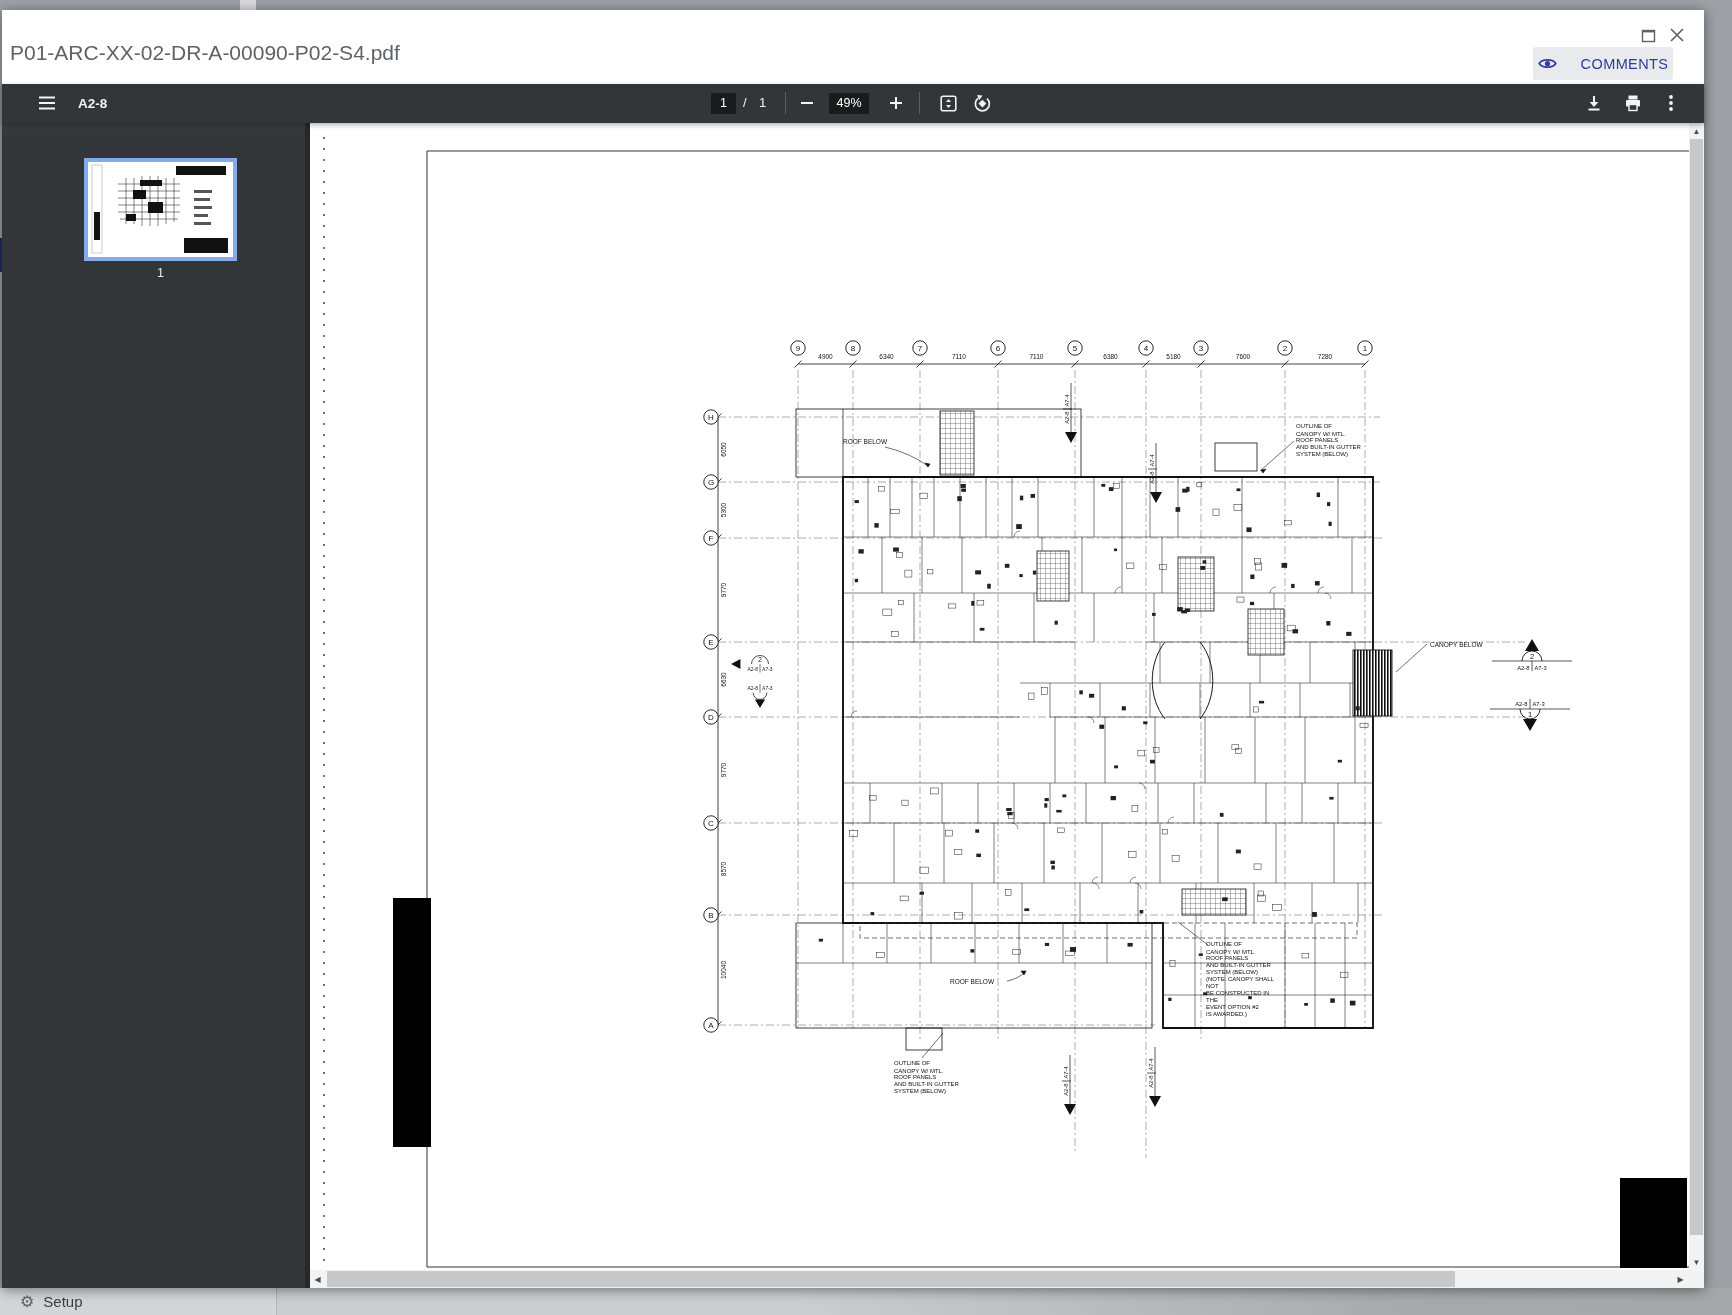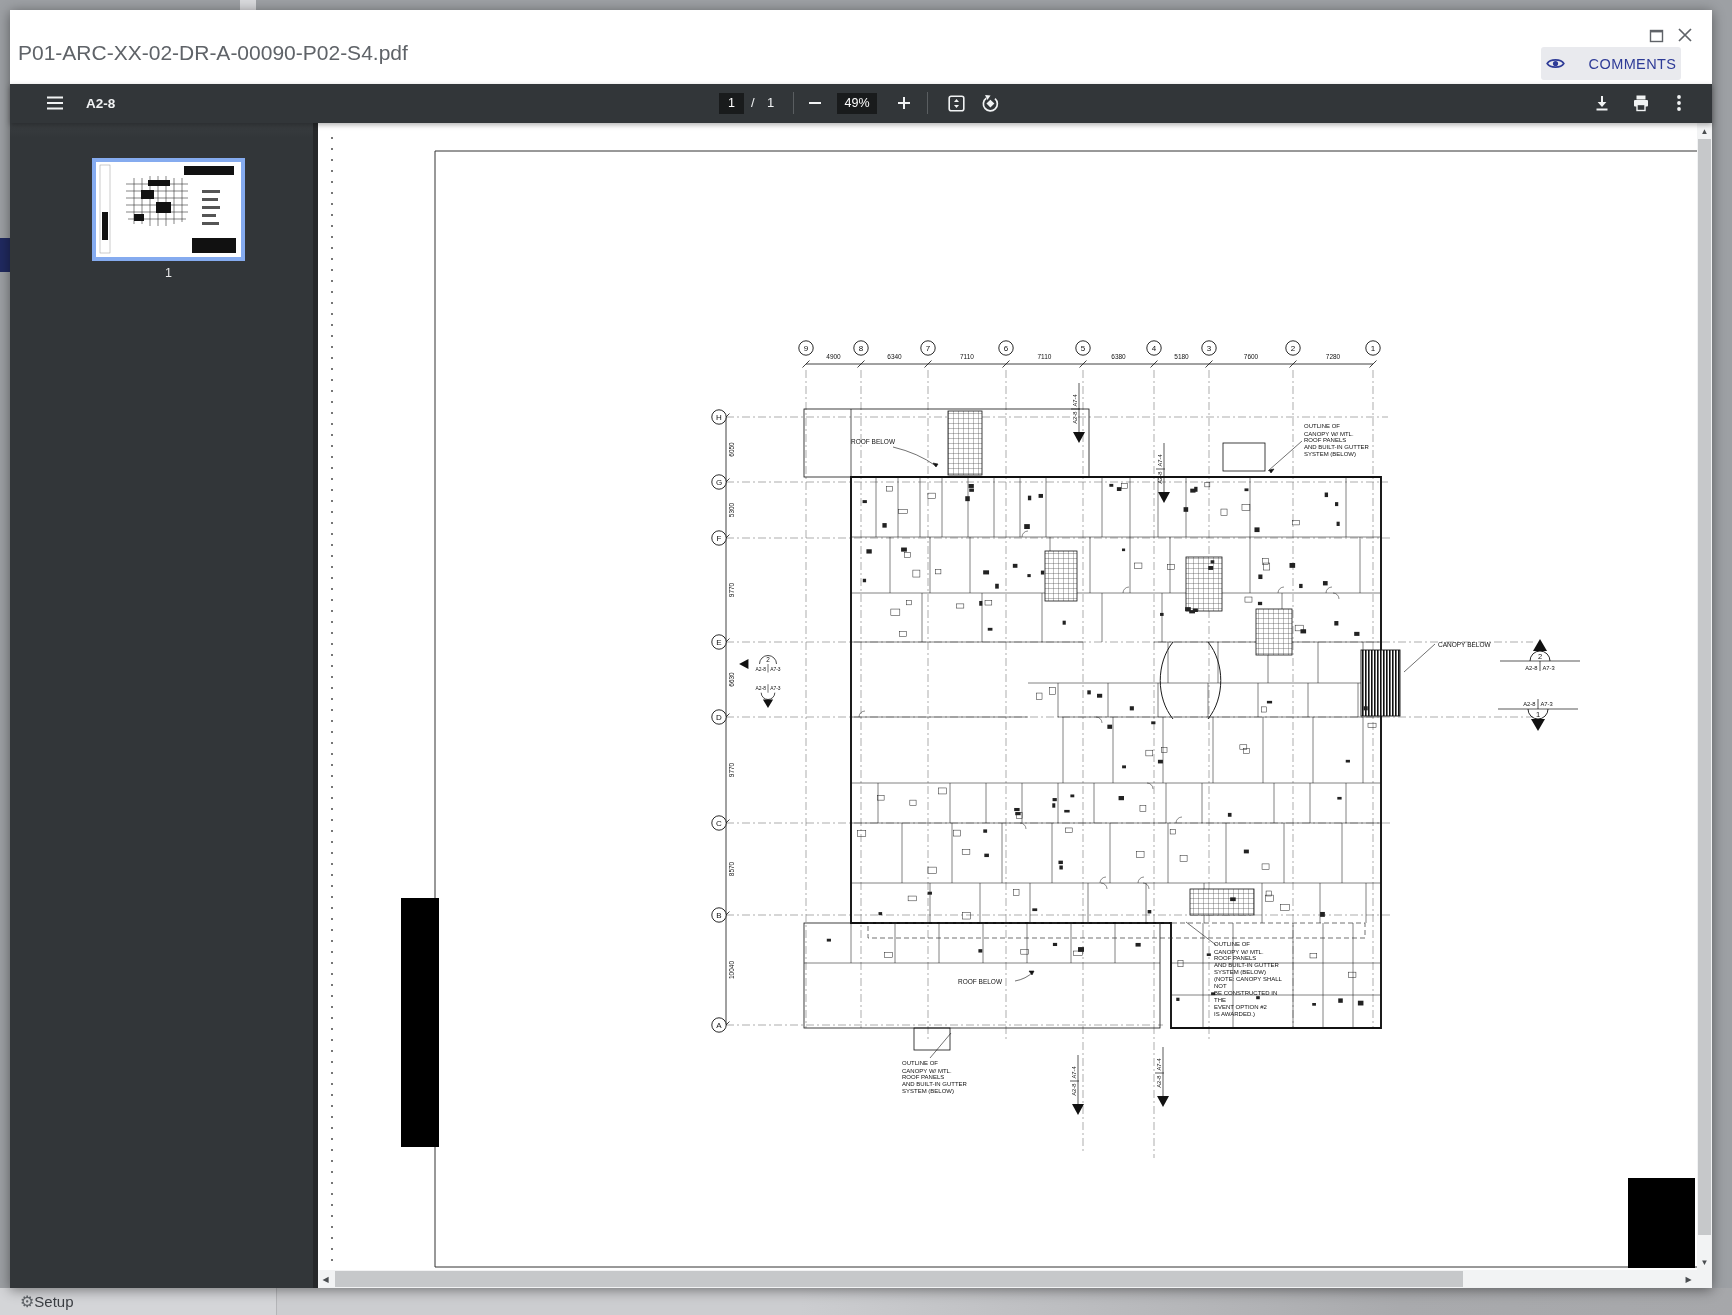"P01-ARC-XX-02-DR-A-00090-P02-S4.pdf" .modal { left: 10px -> 2px }
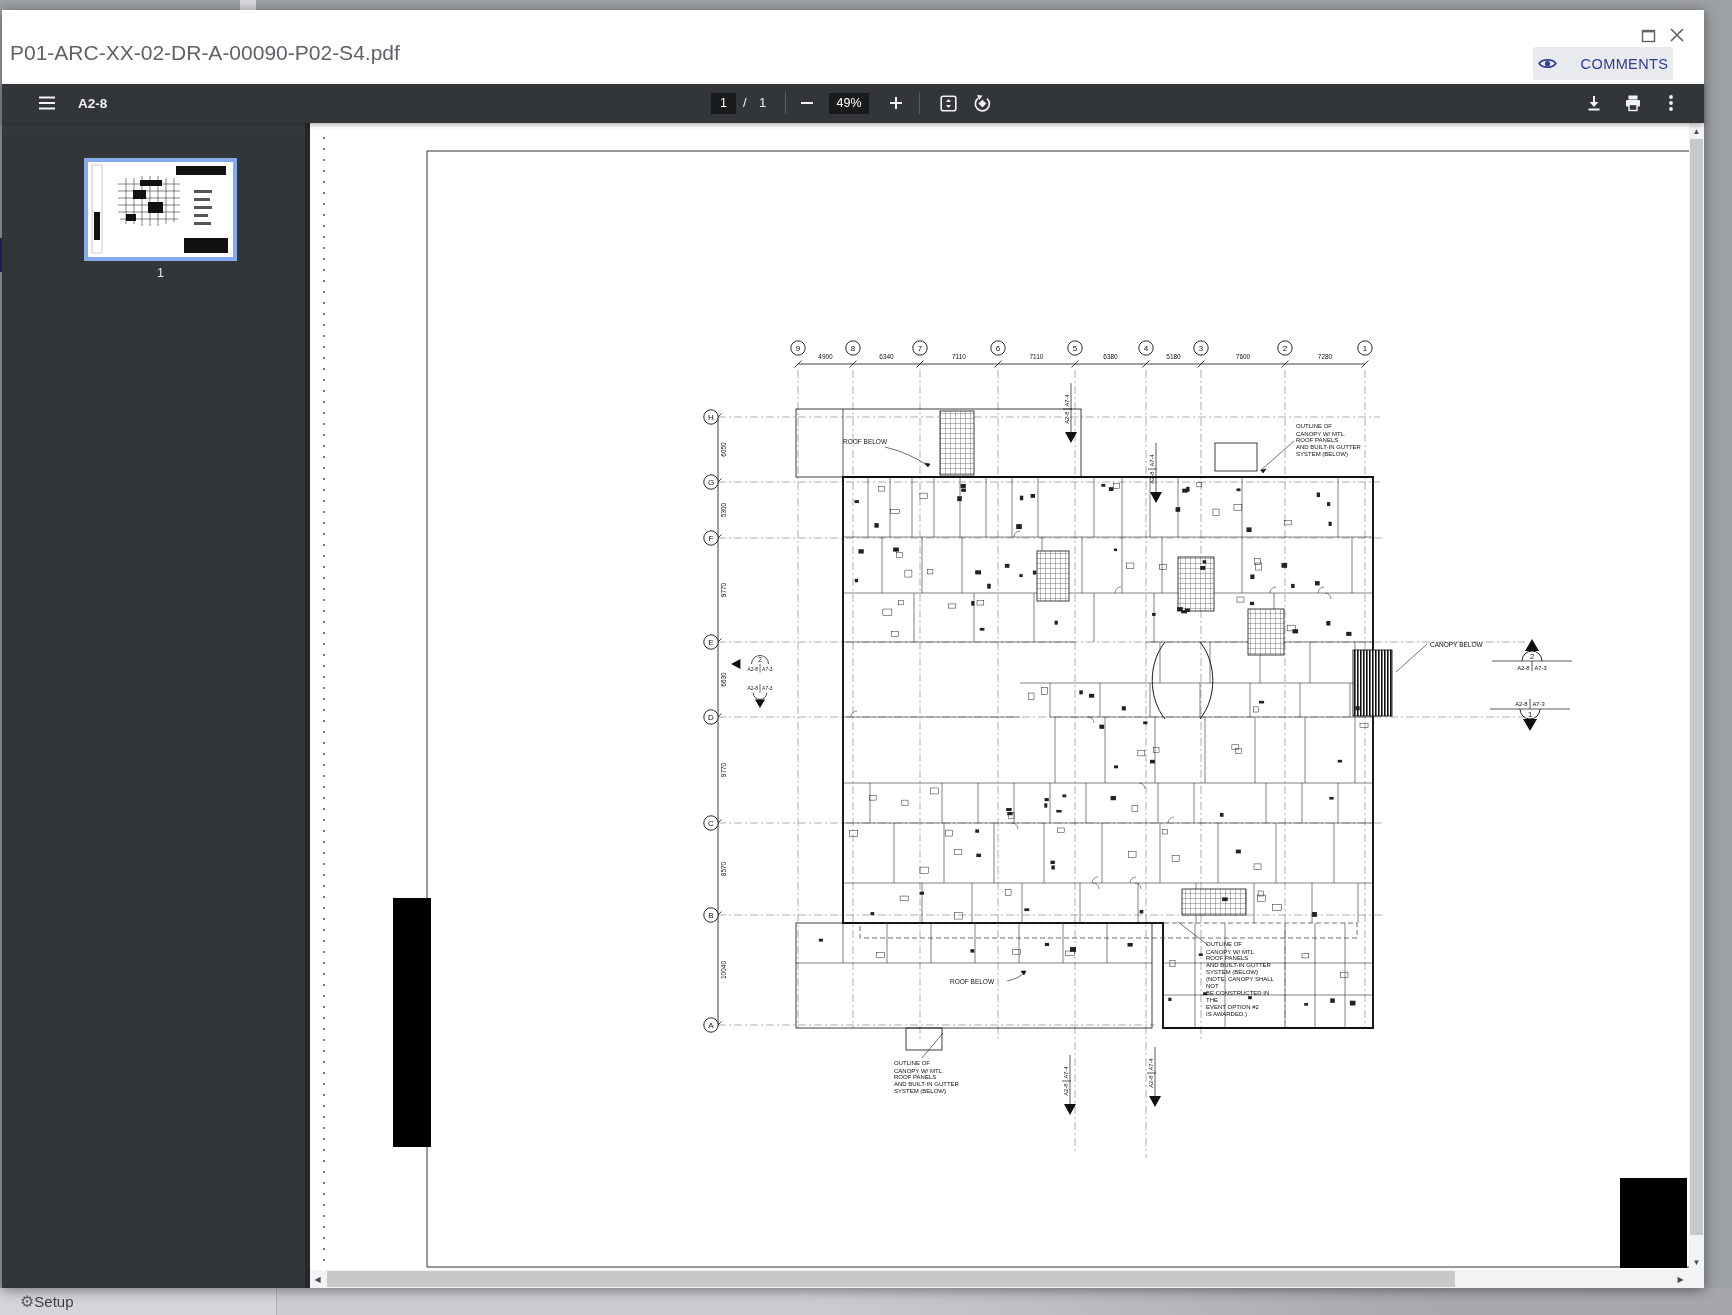"Setup" .setup-label { margin-left: none -> 9px }
